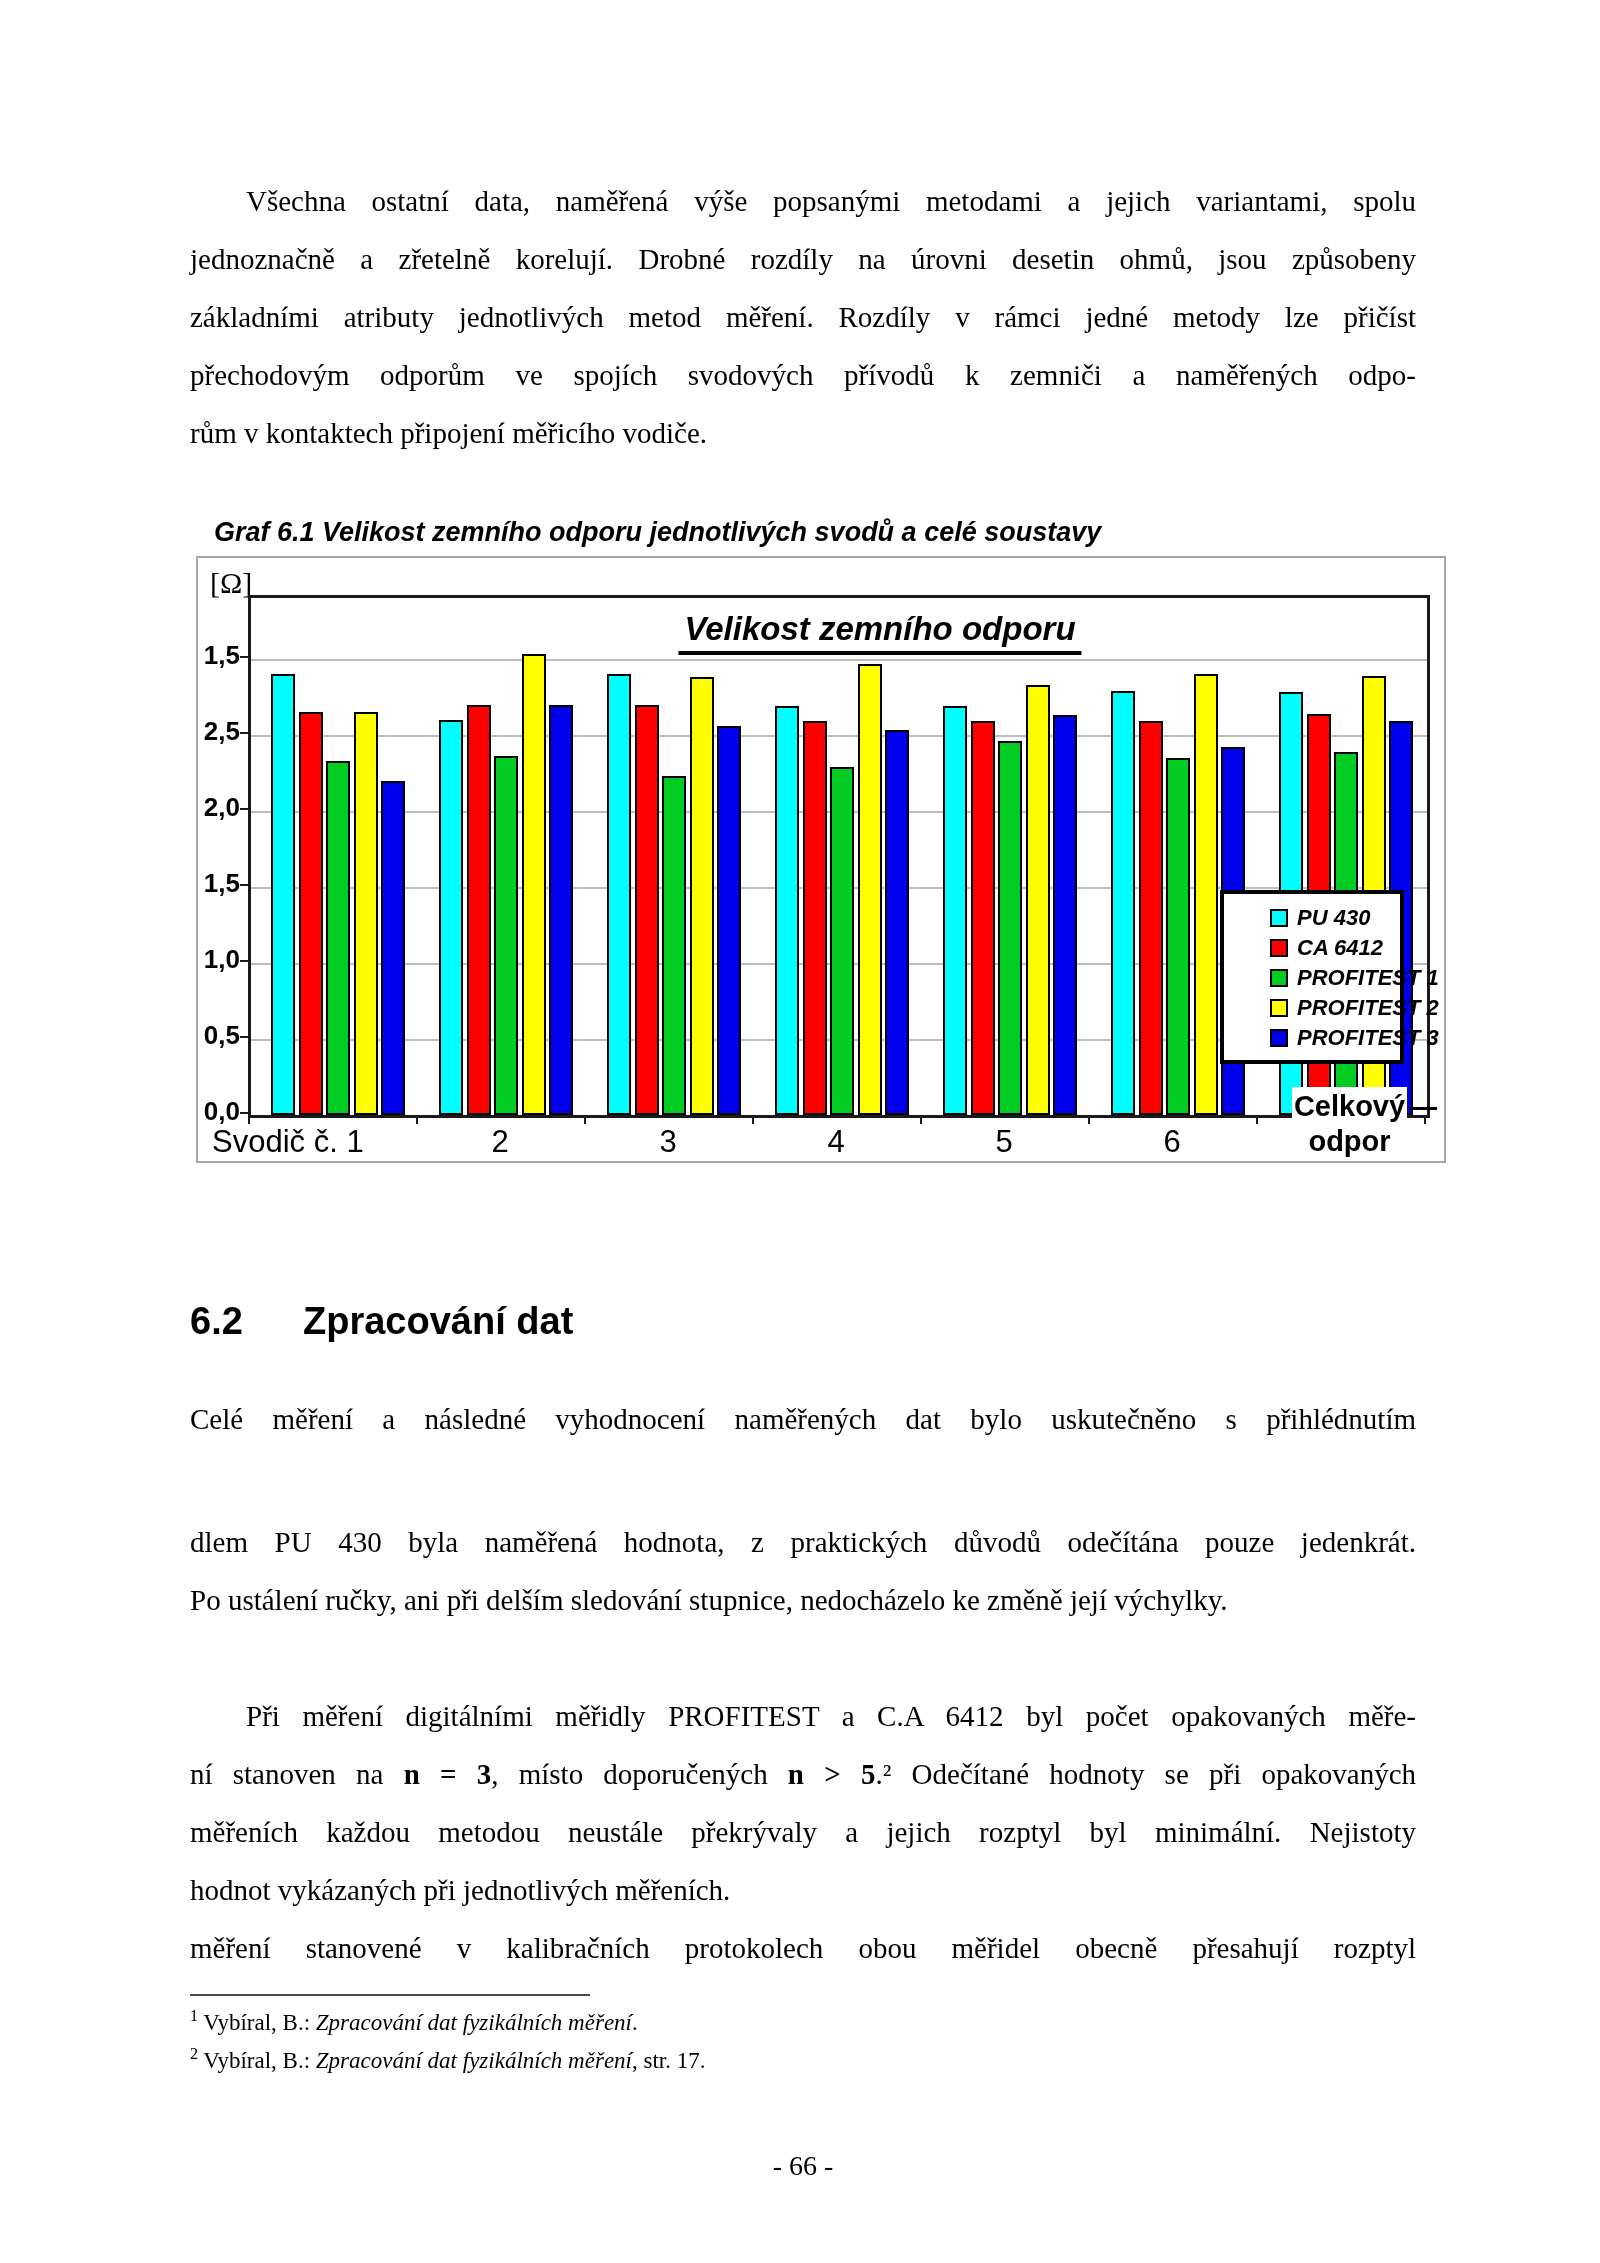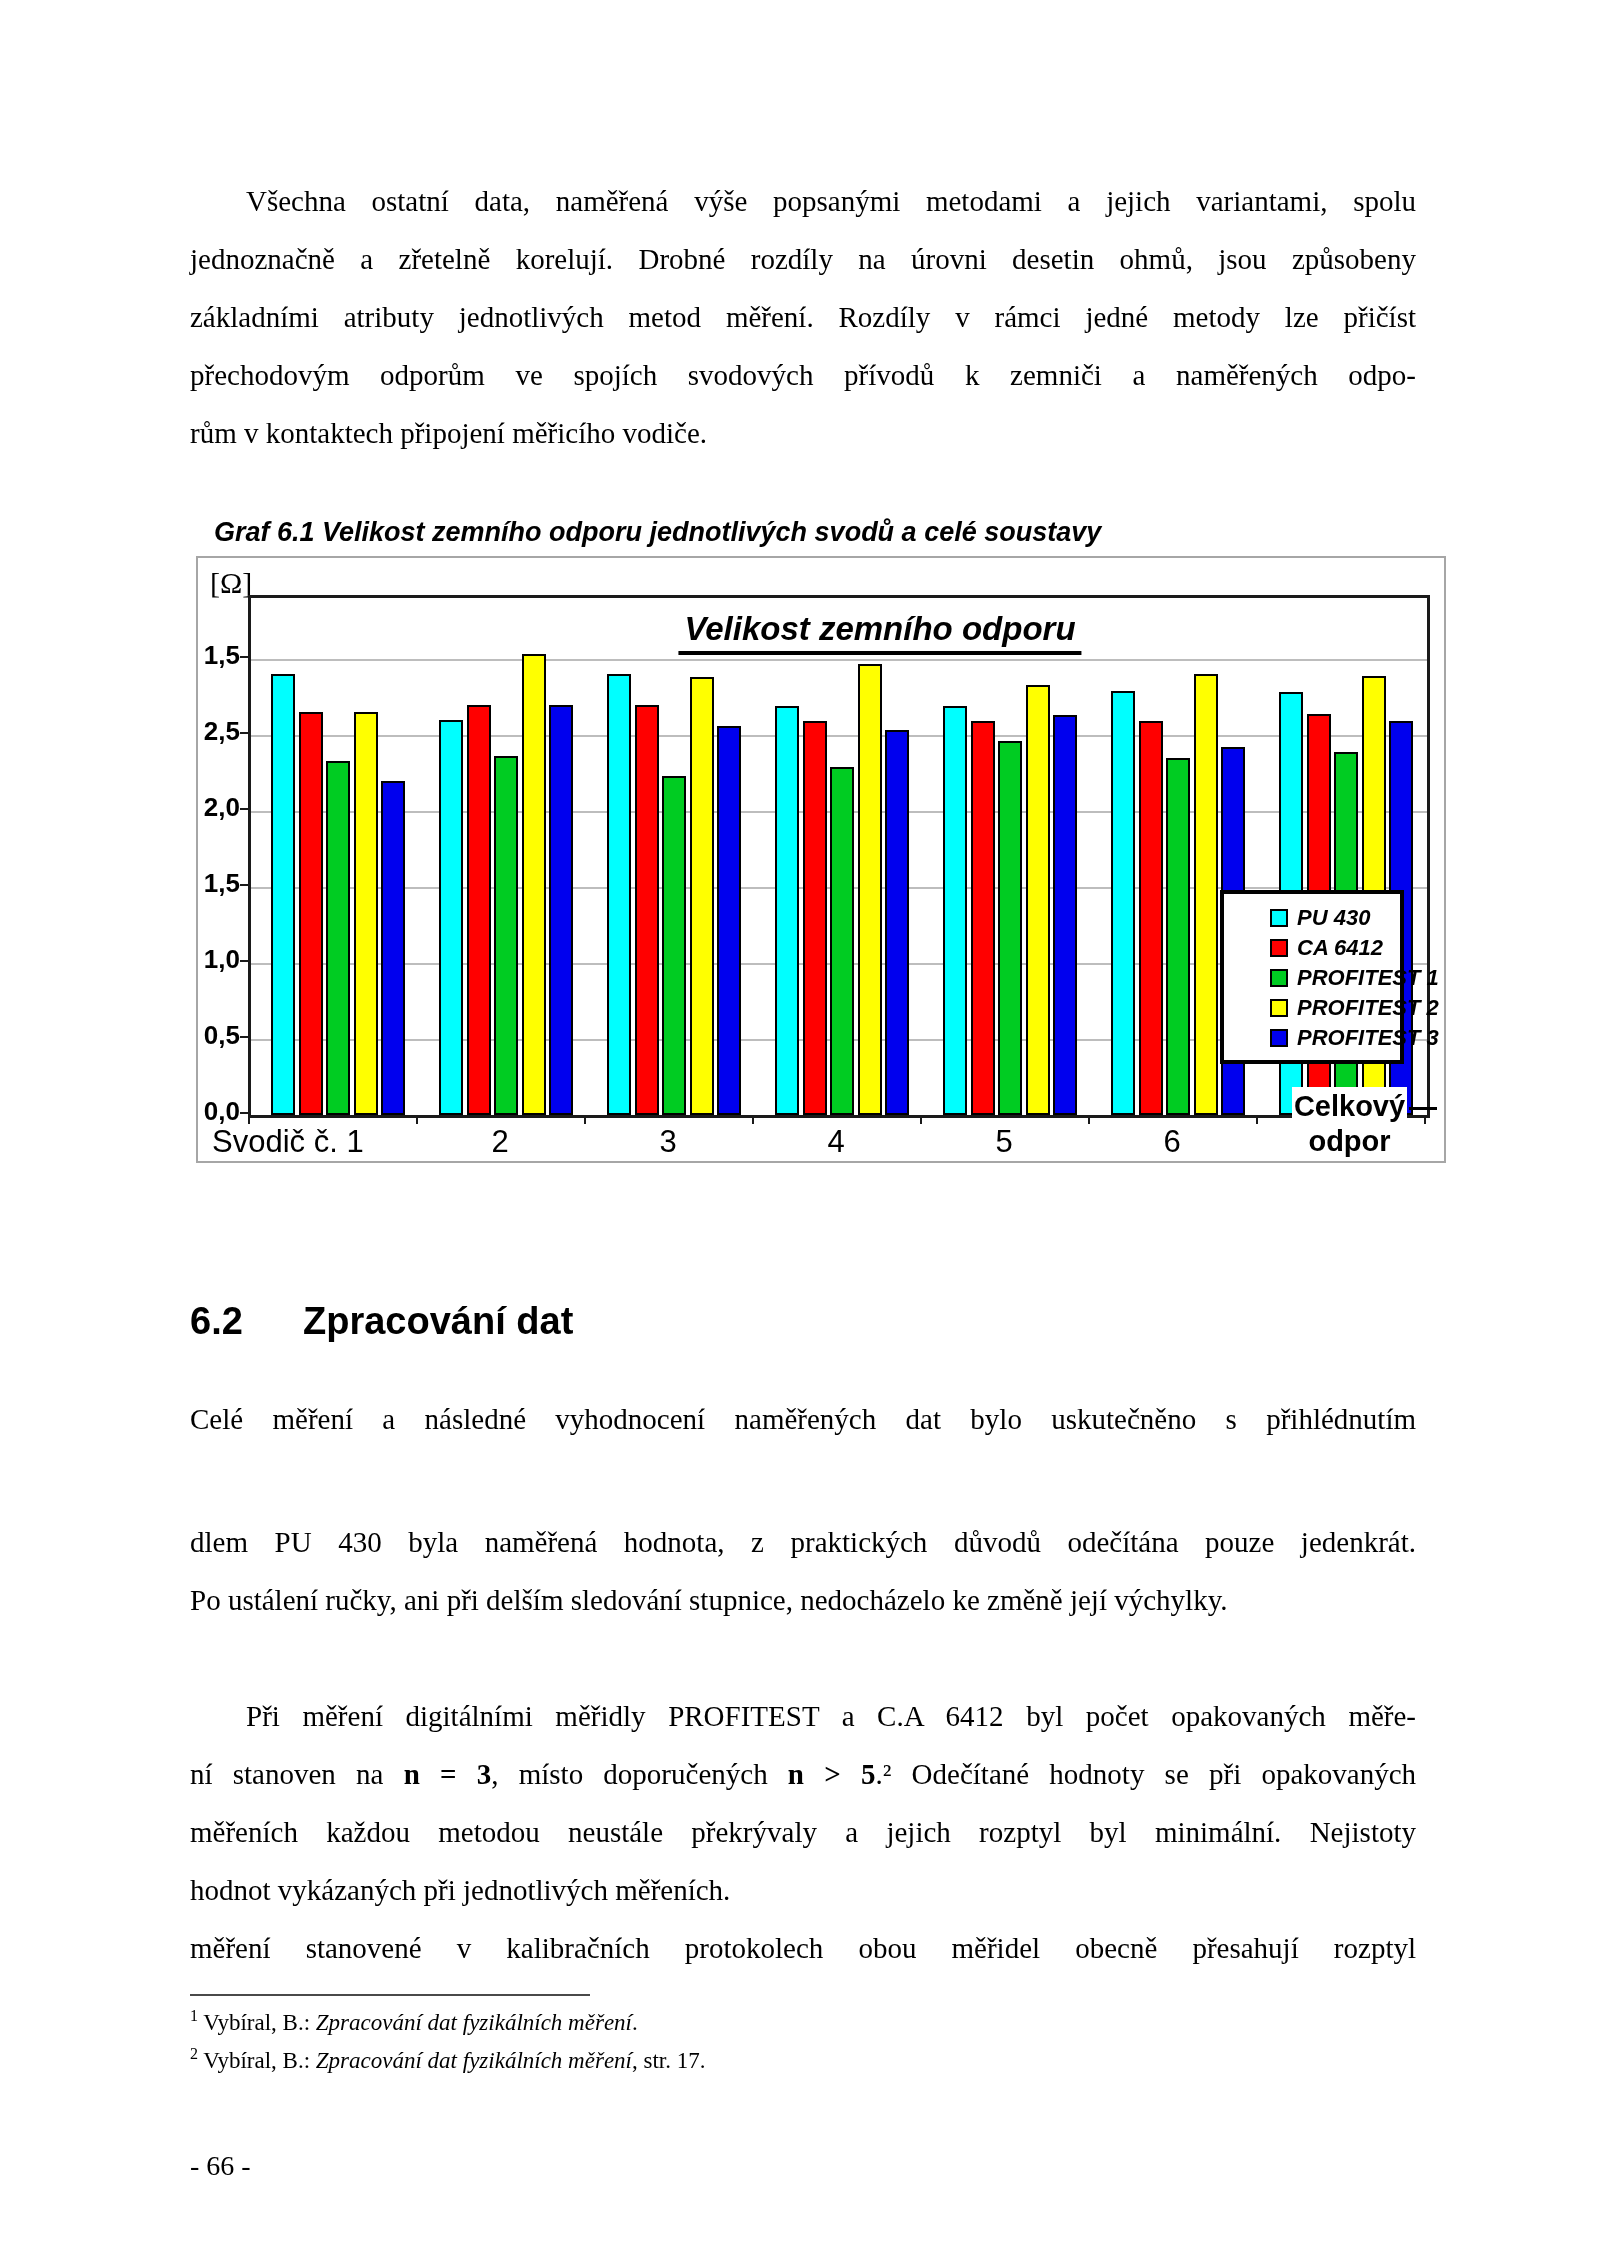"- 66 -" #page-number { text-align: left -> center }
